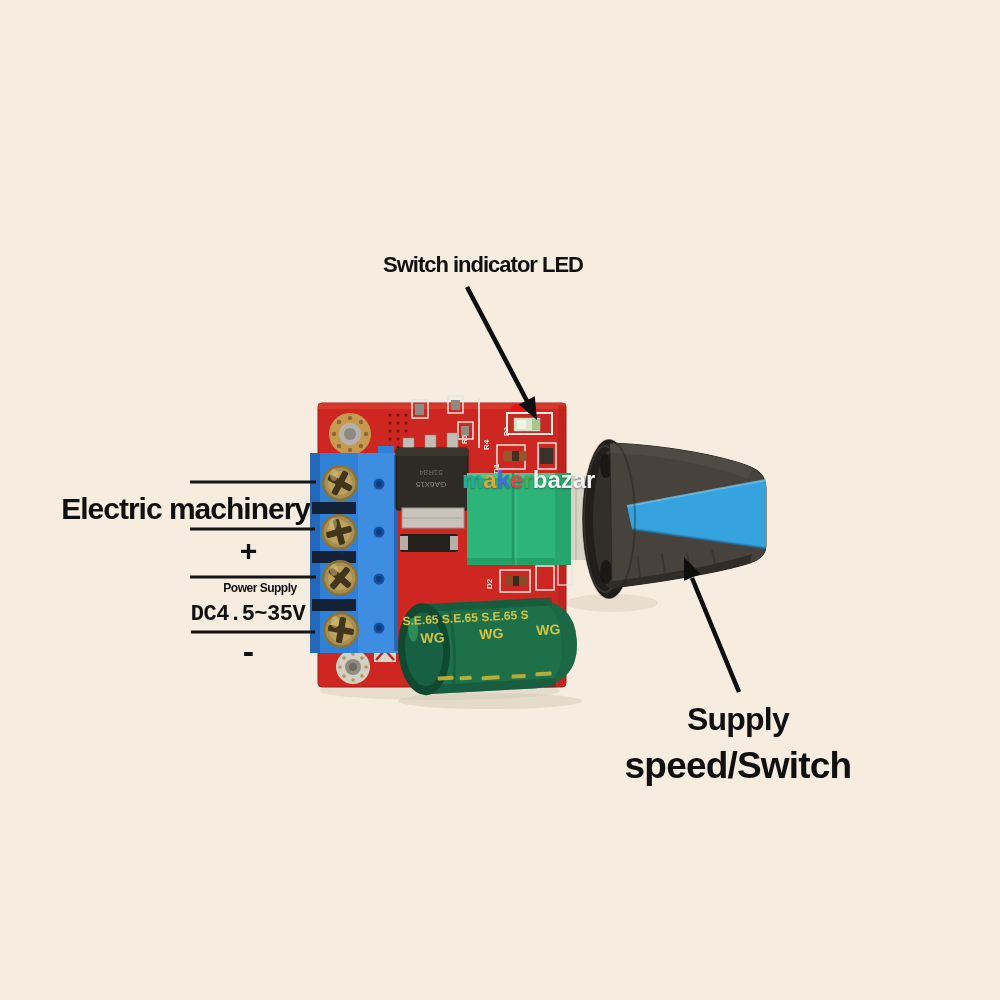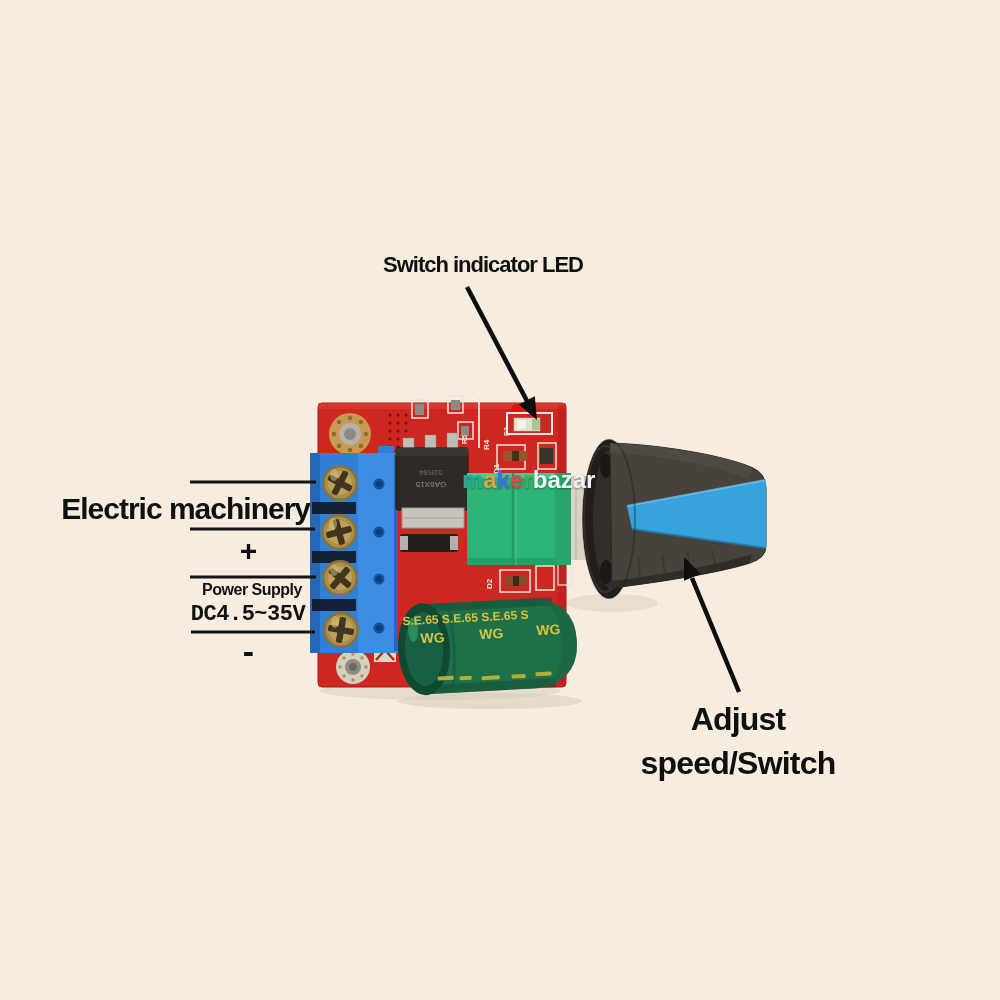"Power Supply" #power-supply-label { font-size: 16px -> 12px; left: 252px -> 260px }
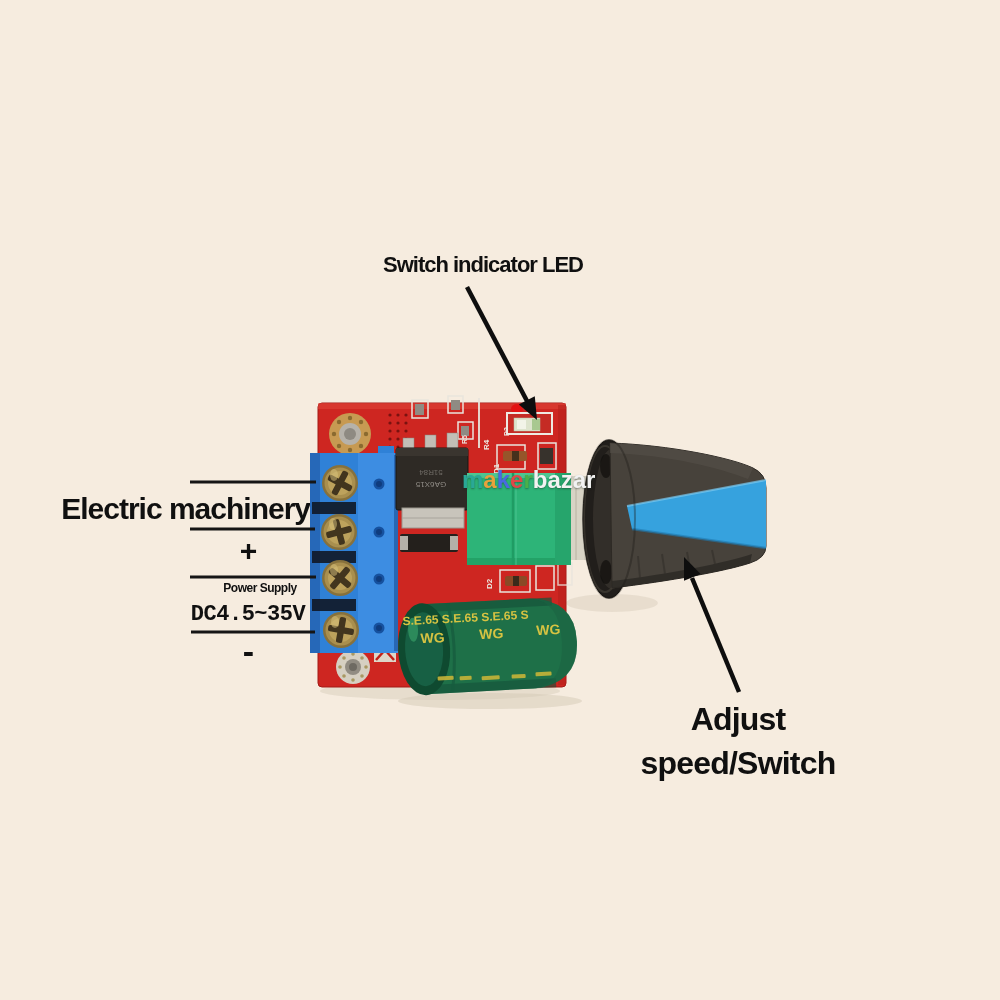"Adjust" div.lbl { text: Adjust -> Supply }
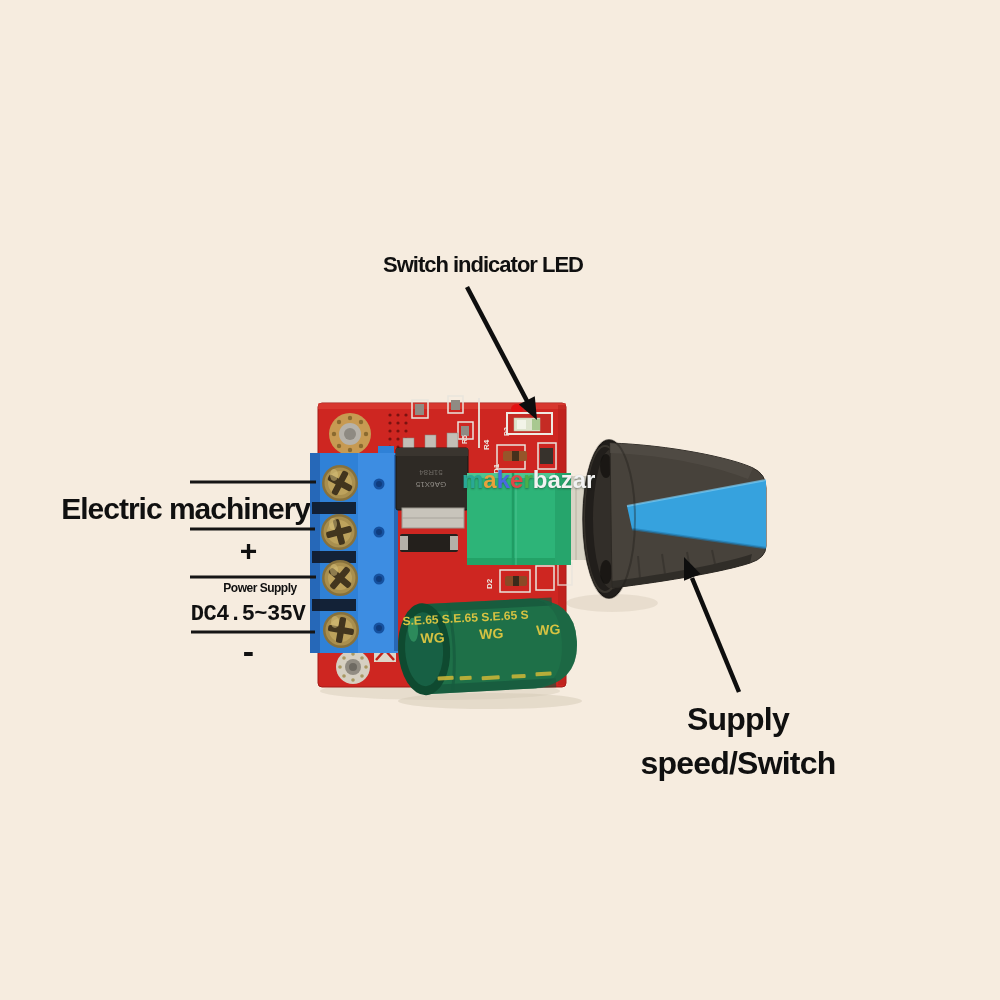"speed/Switch" #adjust-label-2 { font-size: 32px -> 37px }
